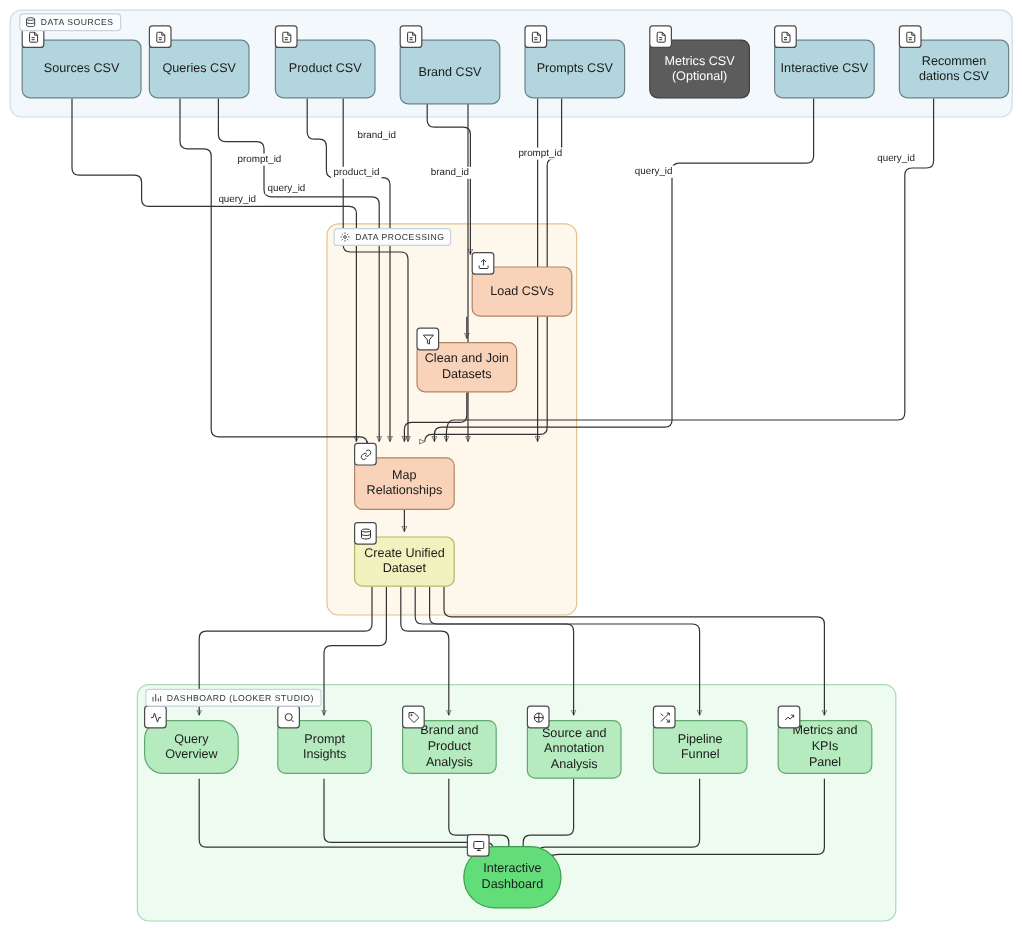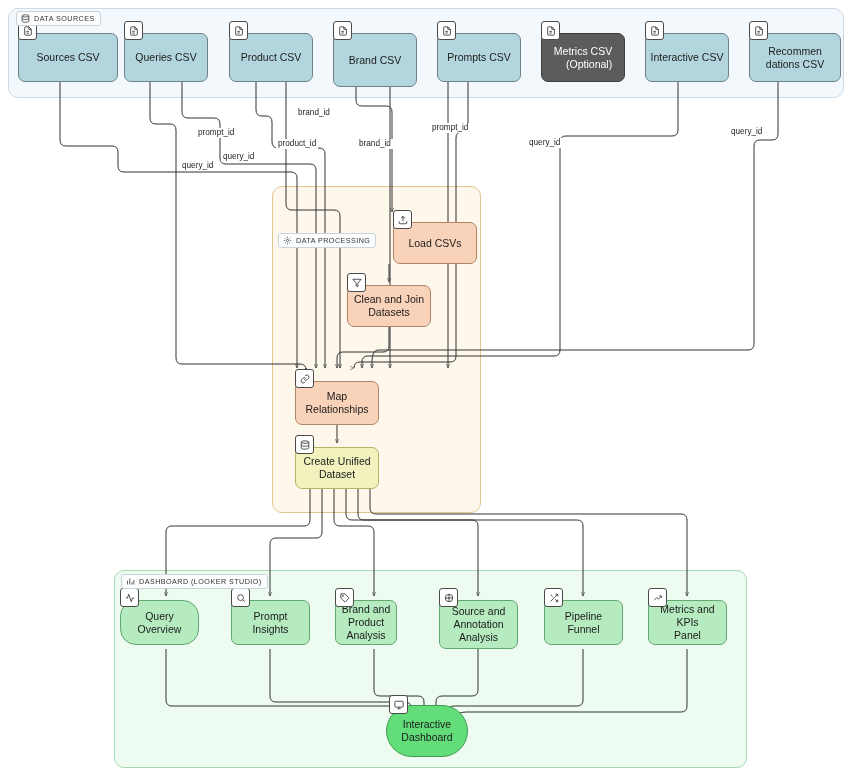"Metrics CSV" .node.optional { text-align: right -> none }
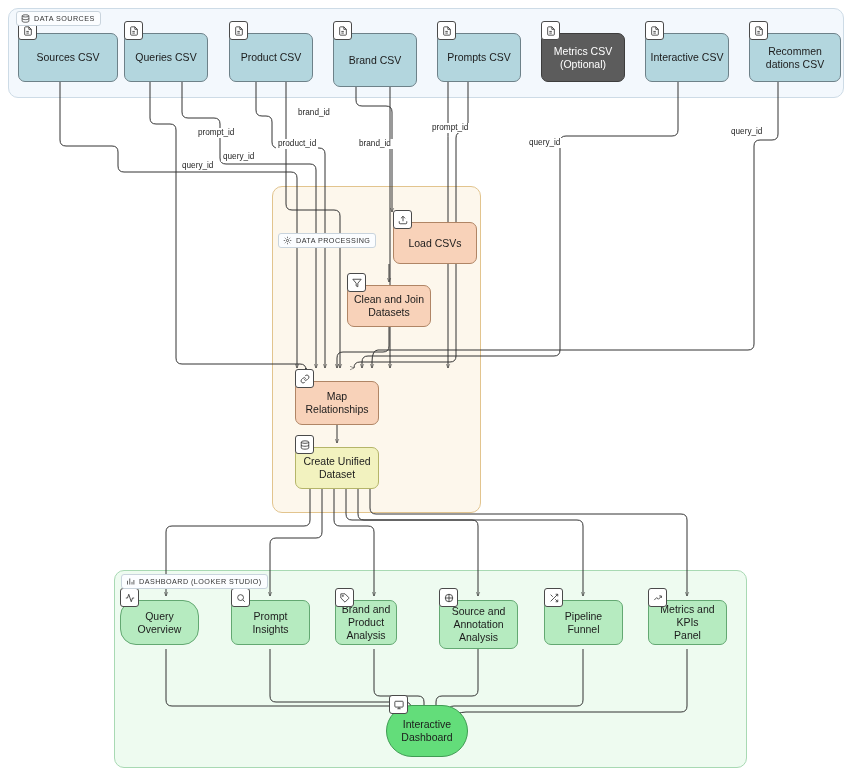"DATA PROCESSING" div.cluster-label { margin-top: 43px -> none }
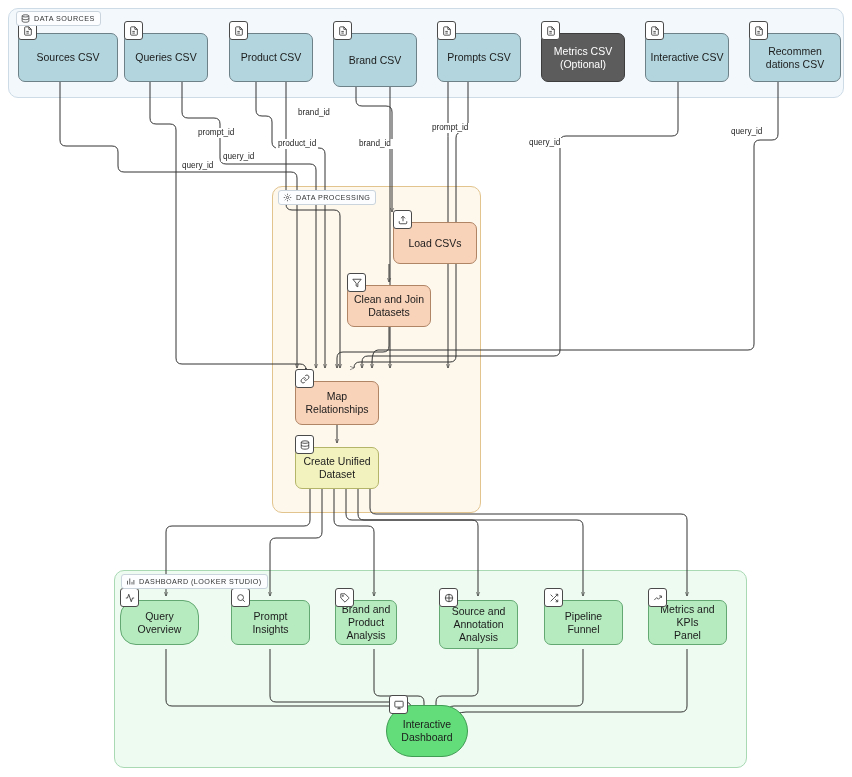"Brand and" div.node { width: 62px -> 79px }
